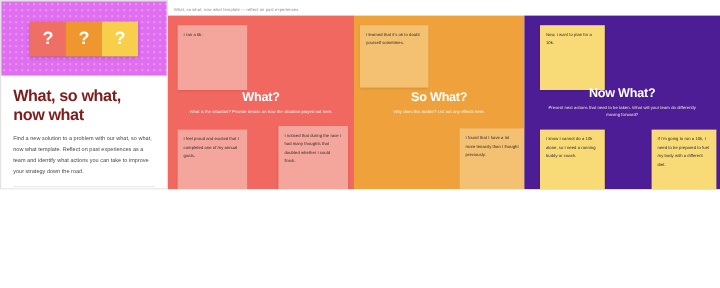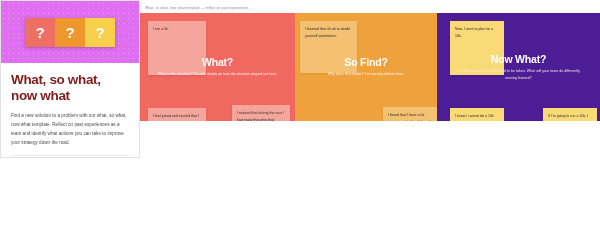"What?" .board { height: 121px -> 158px }
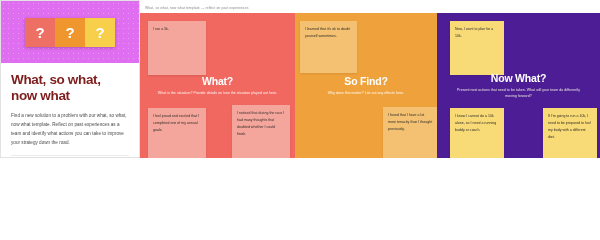"So Find?" div.col-title { text: Find -> What }
